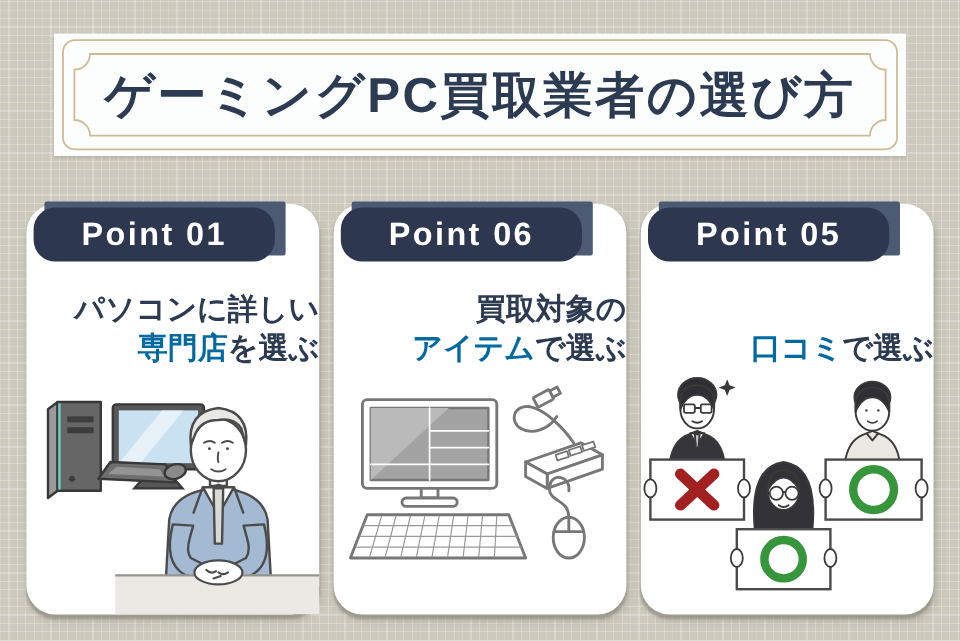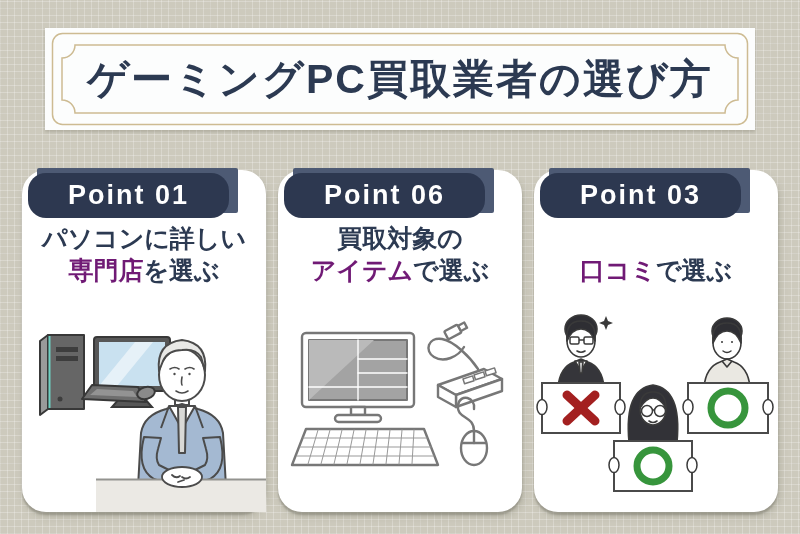"Point 03" span.badge-label { text: 03 -> 05 }
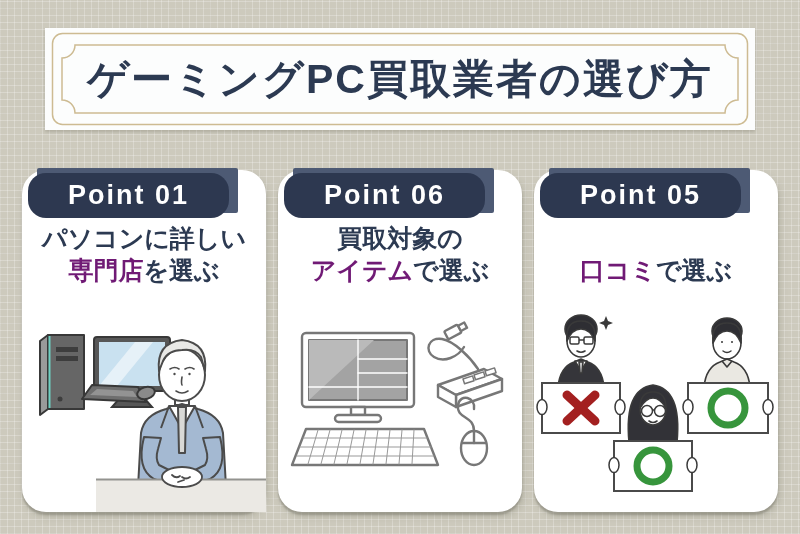"パソコンに詳しい" .card-title { margin-top: 4px -> 24px; text-align: center -> right }
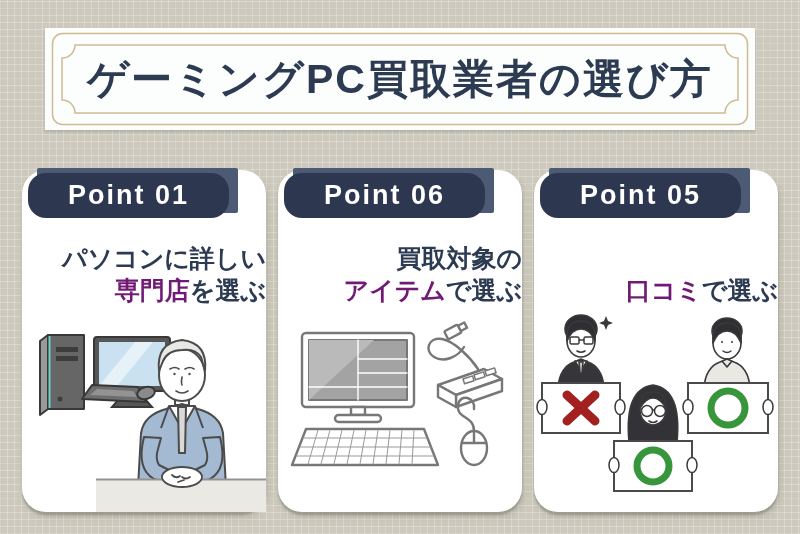"専門店" .card-title .hl { color: #701a75 -> #0369a1 }
